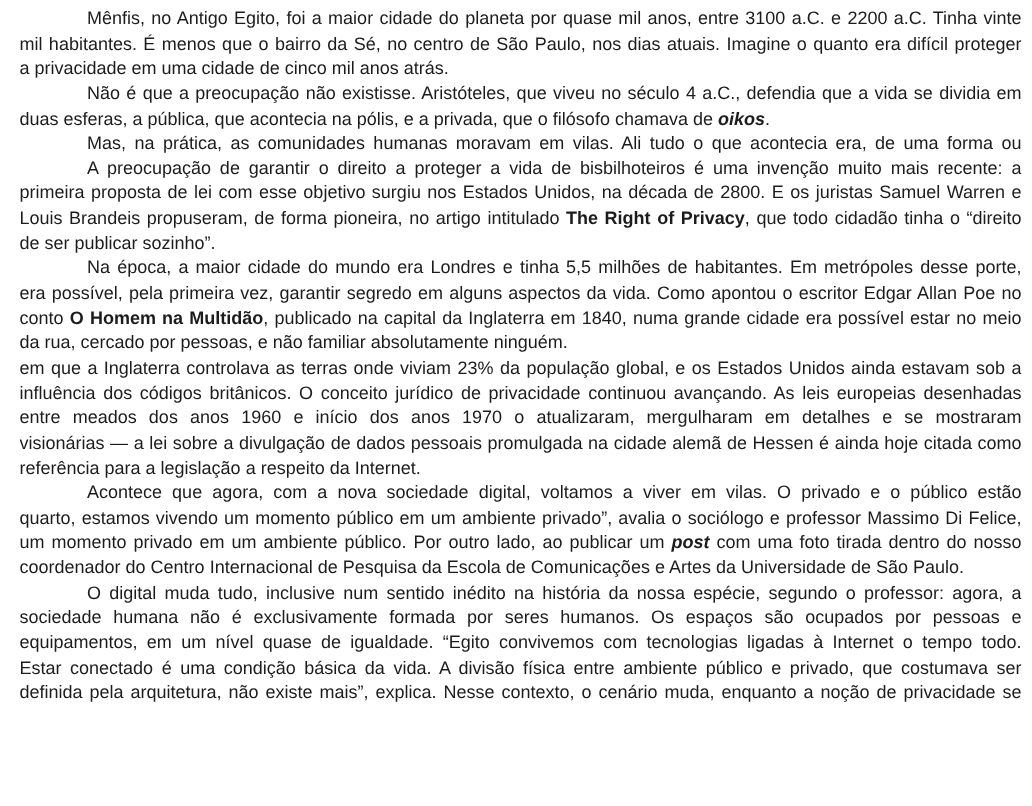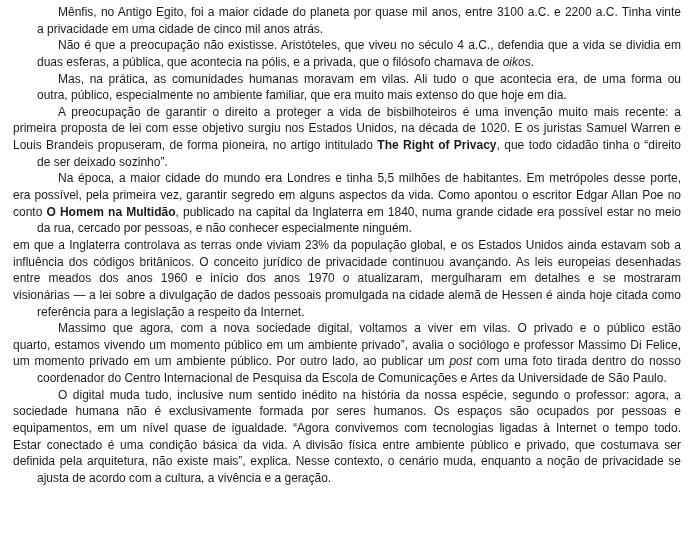"mil habitantes. É menos que" div.line { html: none -> <div><span><span>mil habitantes. É menos que o bairro da Sé, no centro de São Paulo, nos dias atuais. Imagine o quanto era difícil proteger</span></span></div> }
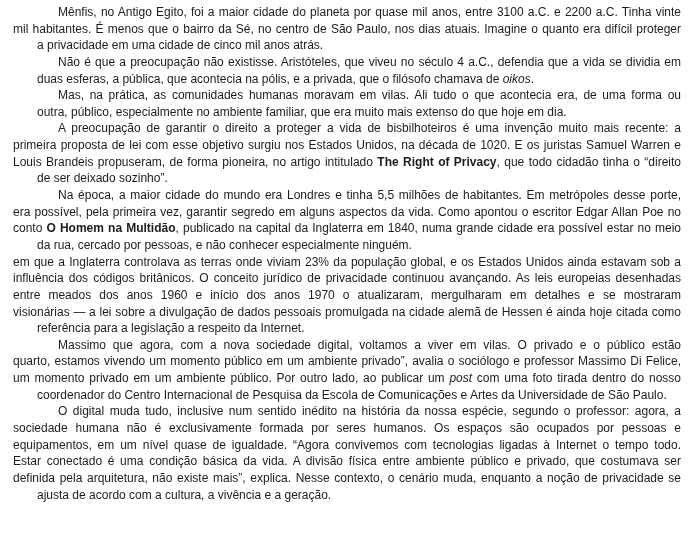"a privacidade em uma cidade" .line.end { margin-left: 24px -> none }
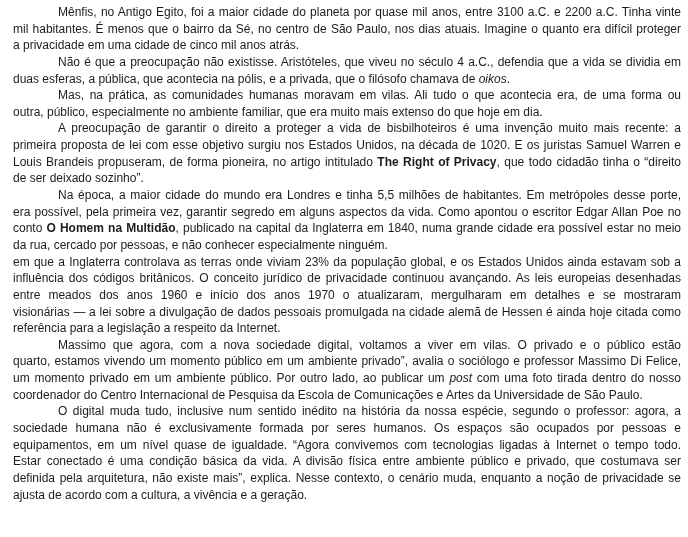"oikos" .i { font-weight: none -> bold }
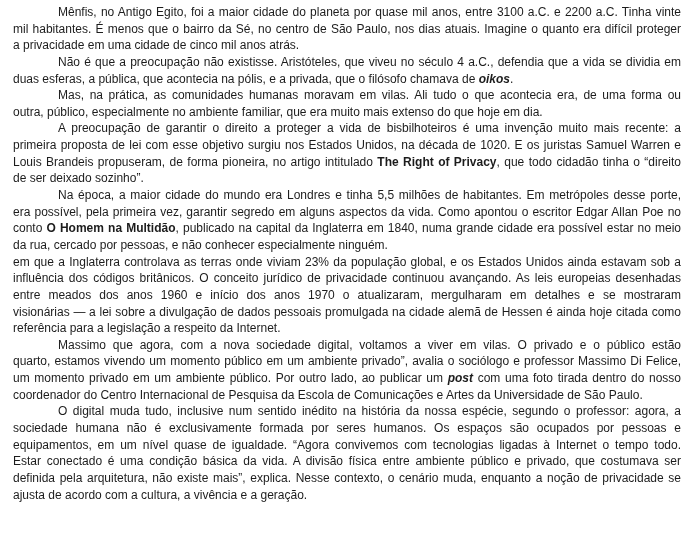"outra, público, especialmente no" div.line { html: <div><span><span>outra, público, especialmente no ambiente familiar, que era muito mais extenso do que hoje em dia.</span></span></div> -> none }
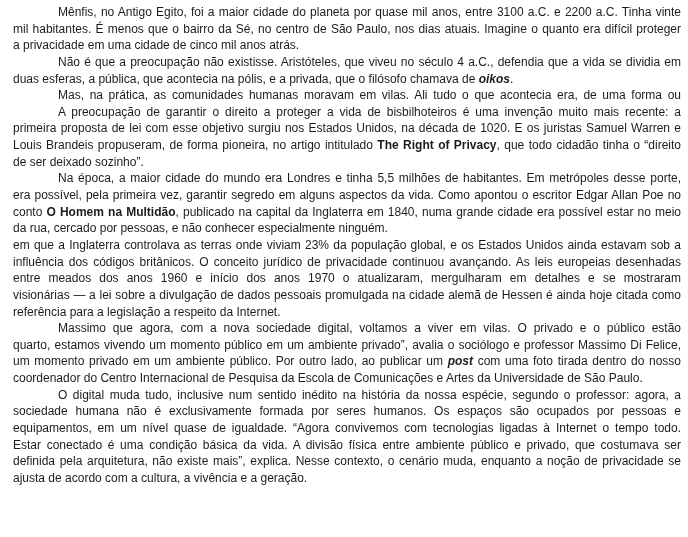"primeira proposta de lei com" span { text: 1020 -> 2800 }
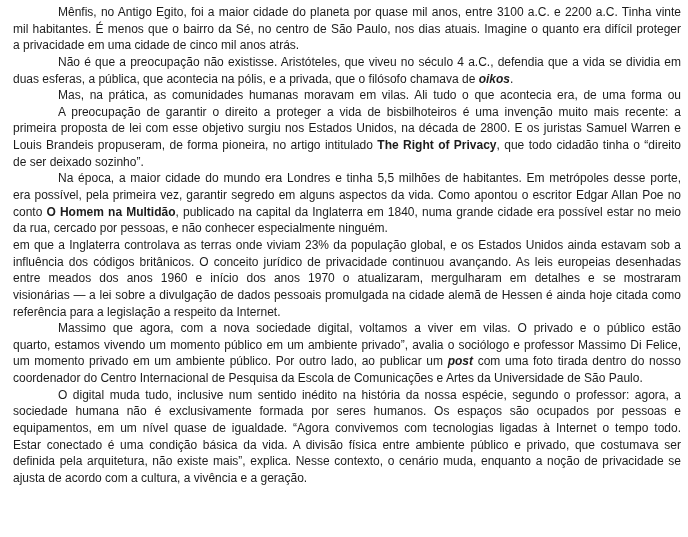"de ser deixado sozinho”." span { text: deixado -> publicar }
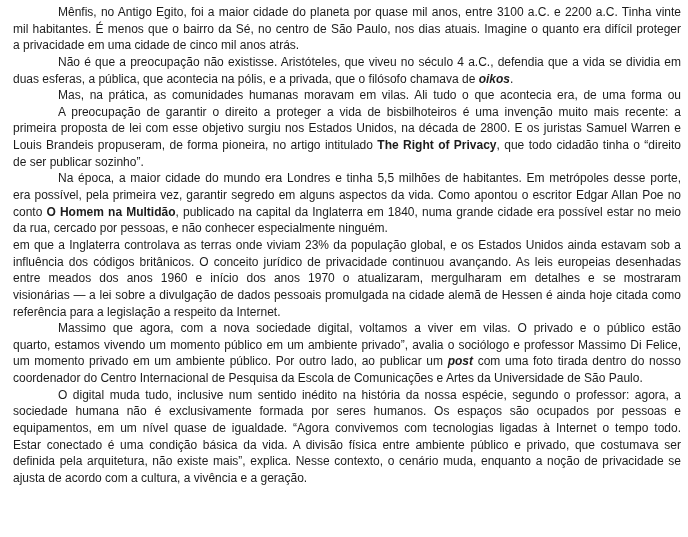"da rua, cercado por pessoas," span { text: conhecer especialmente -> familiar absolutamente }
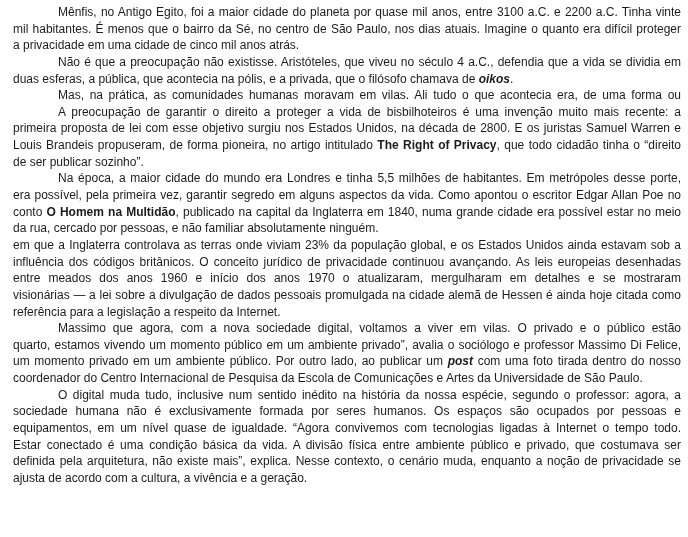"Massimo que agora, com a" span { text: Massimo -> Acontece }
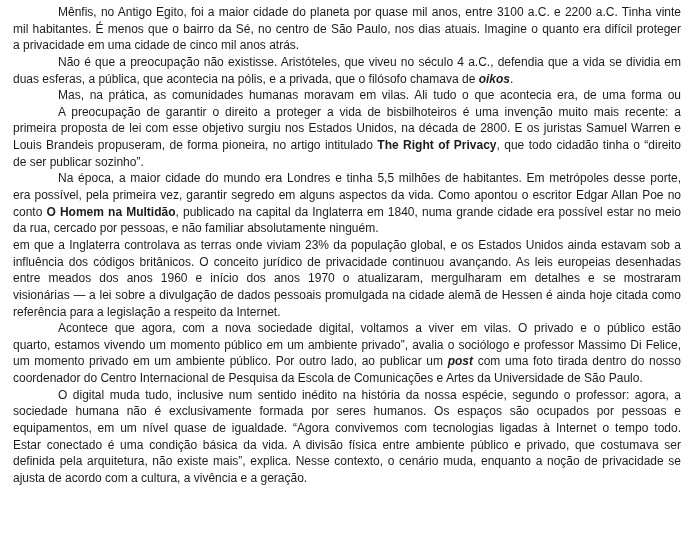"equipamentos, em um nível quase" span { text: Agora -> Egito }
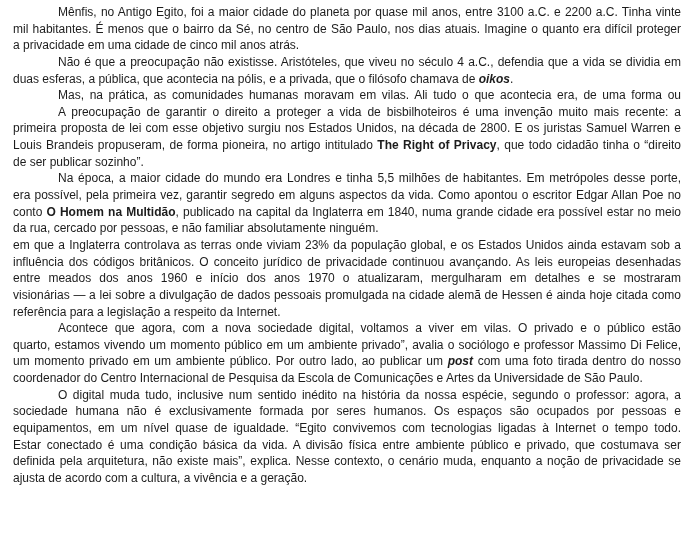"ajusta de acordo com a" div.line { html: <div><span><span>ajusta de acordo com a cultura, a vivência e a geração.</span></span></div> -> none }
